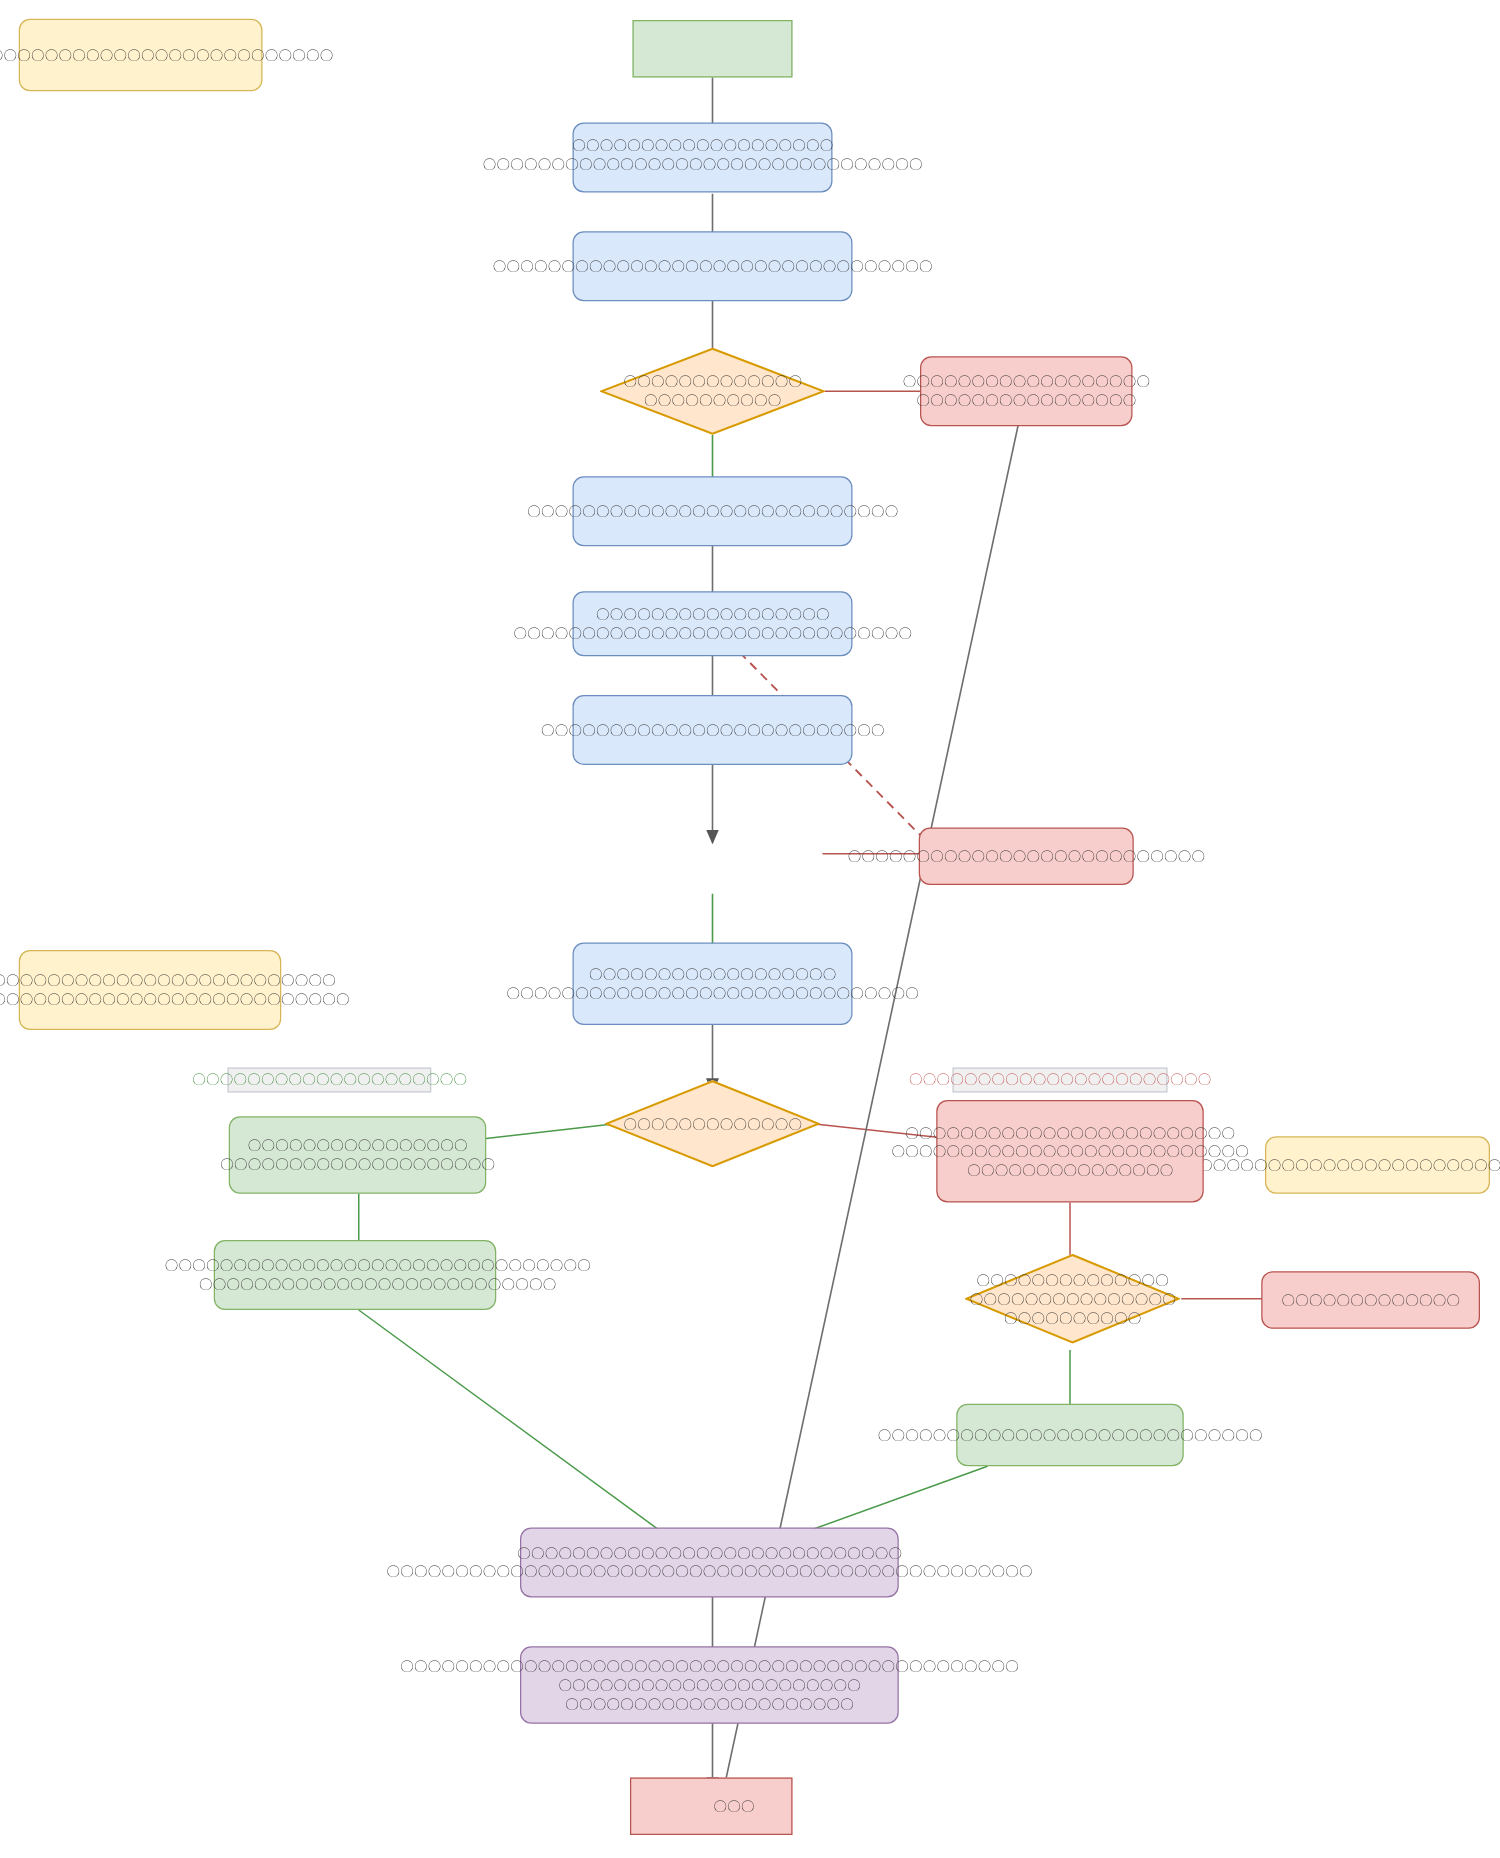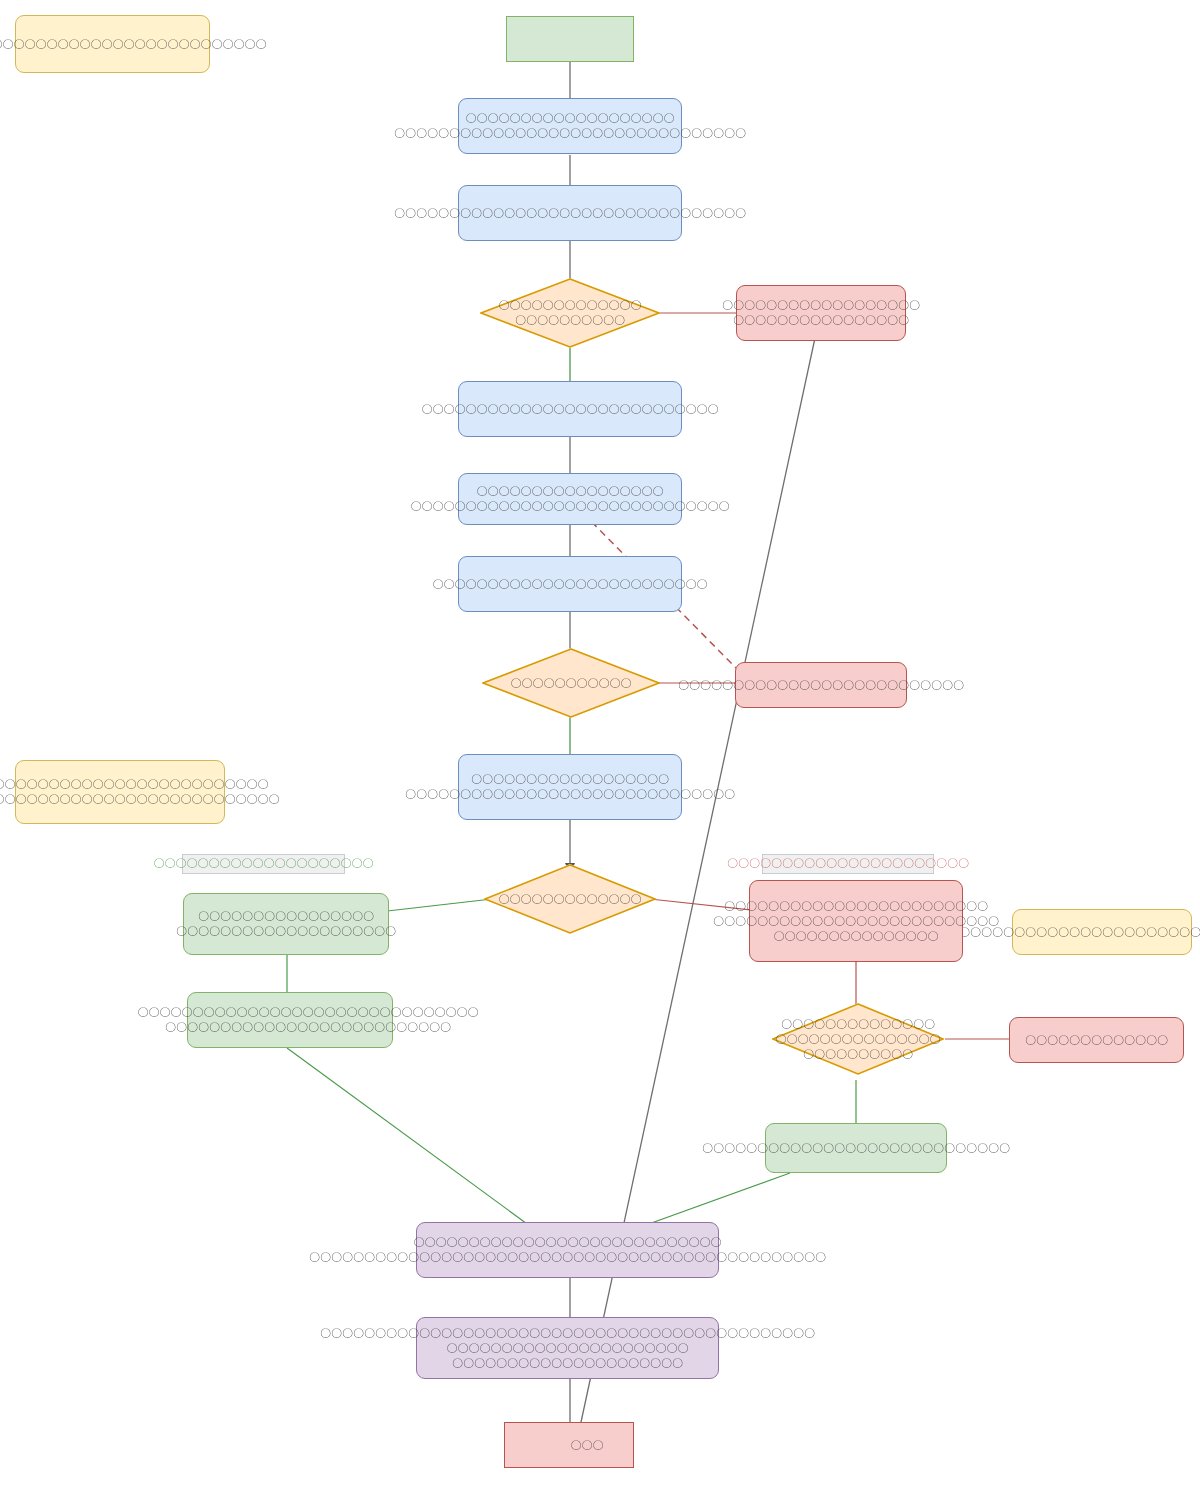"〇〇〇〇〇〇〇〇〇〇〇〇〇〇〇〇〇〇〇" div.node { font-family: none -> Liberation Mono, monospace; width: 224px -> 208px }
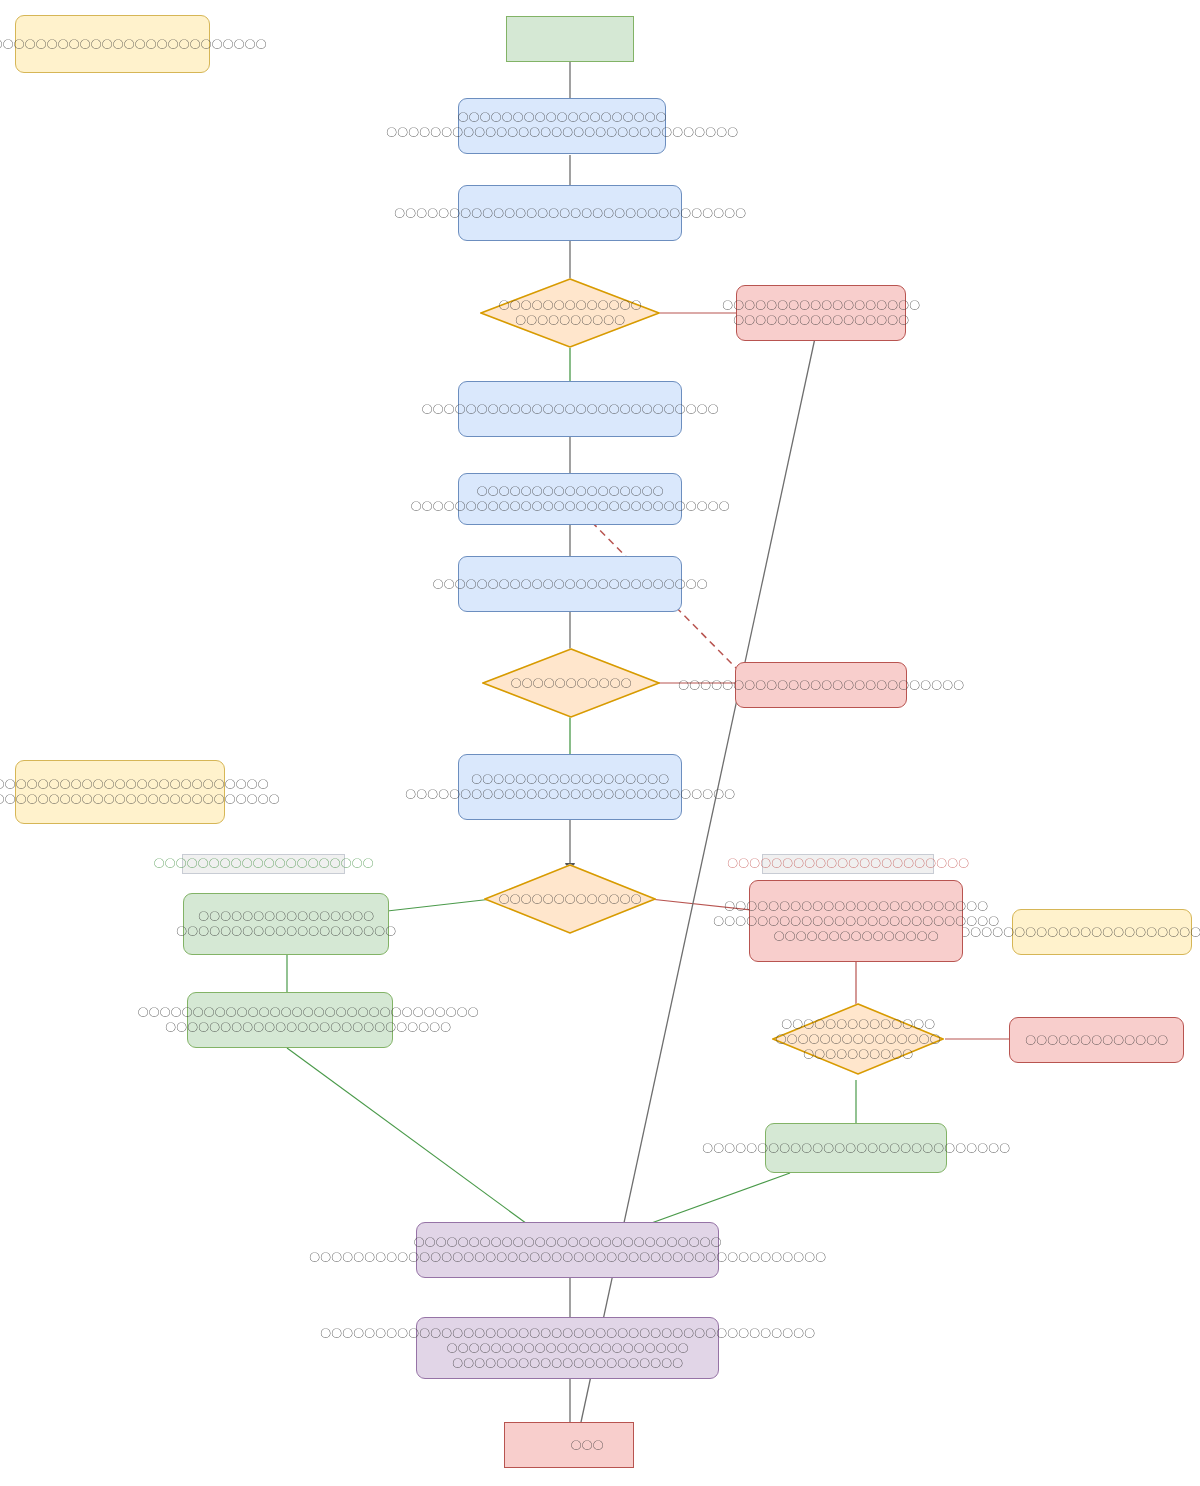"〇〇〇〇〇〇〇〇〇〇〇" div.diamond { html: <div> <div></div> <svg> <polygon></polygon> </svg> <span>〇〇〇〇〇〇〇〇〇〇〇</span> </div> -> none }
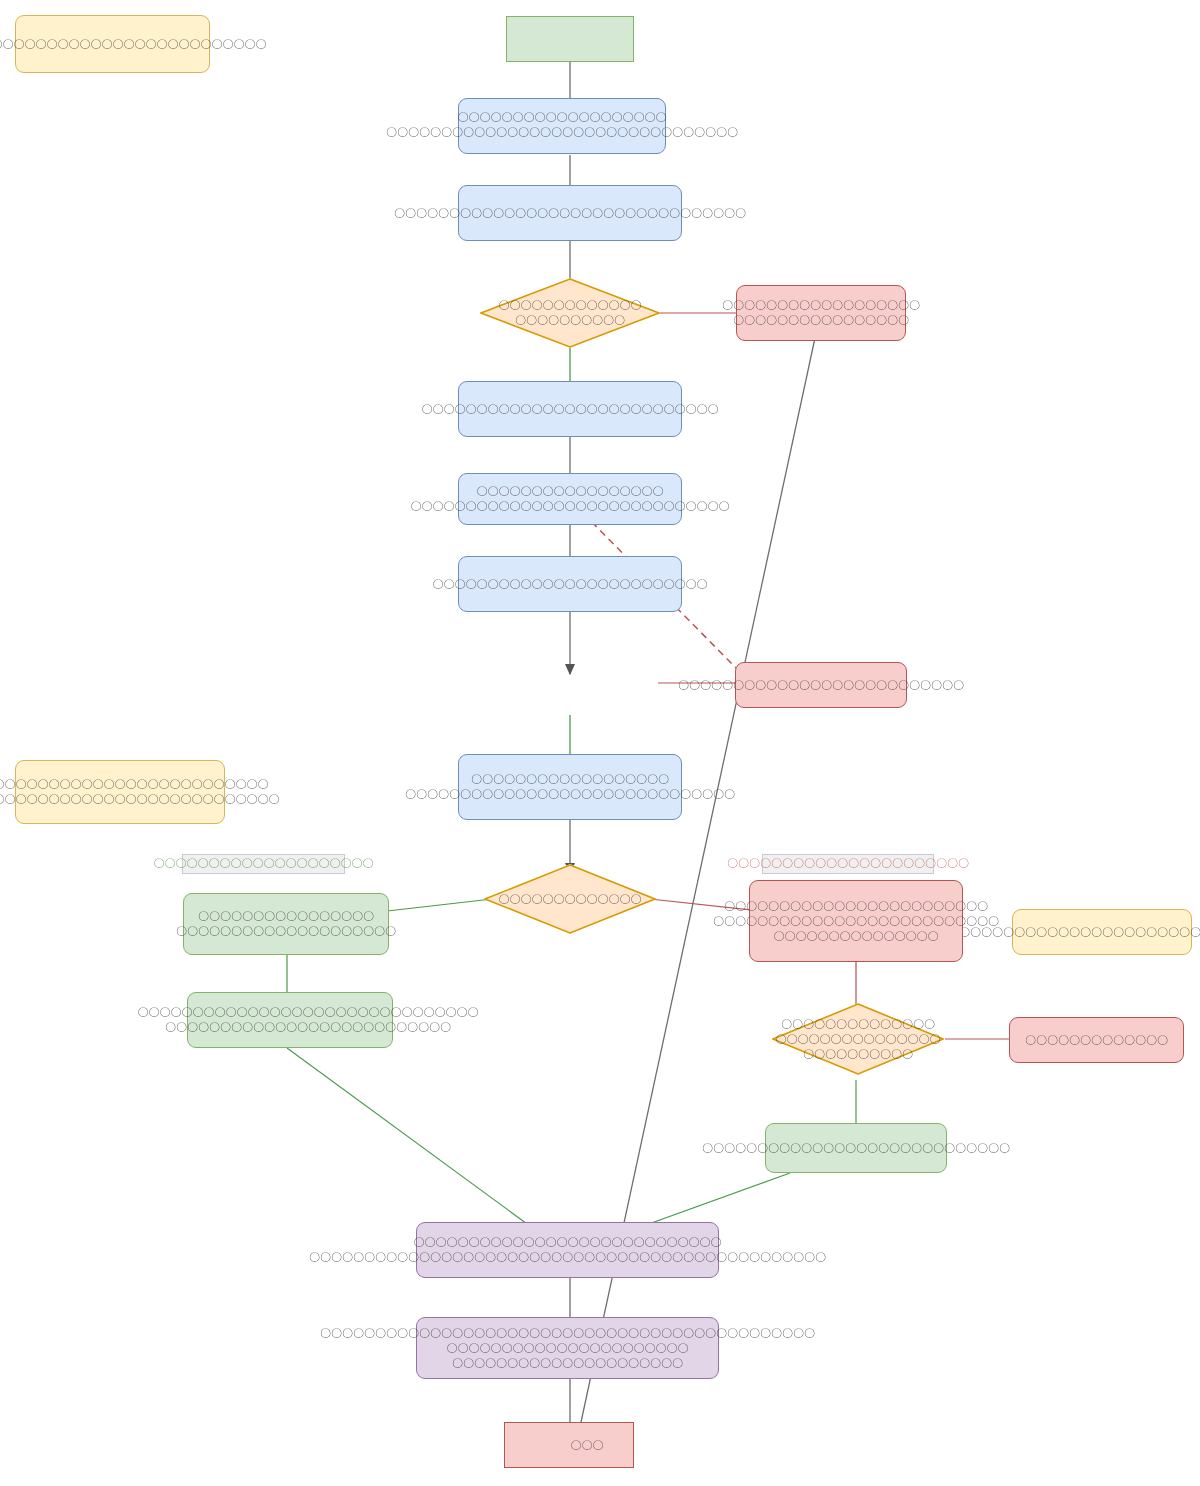"〇〇〇〇〇〇〇〇〇〇〇〇〇〇〇〇〇〇〇〇〇〇〇〇〇〇〇〇〇〇〇" div.node { left: 187px -> 171px; width: 206px -> 226px }
